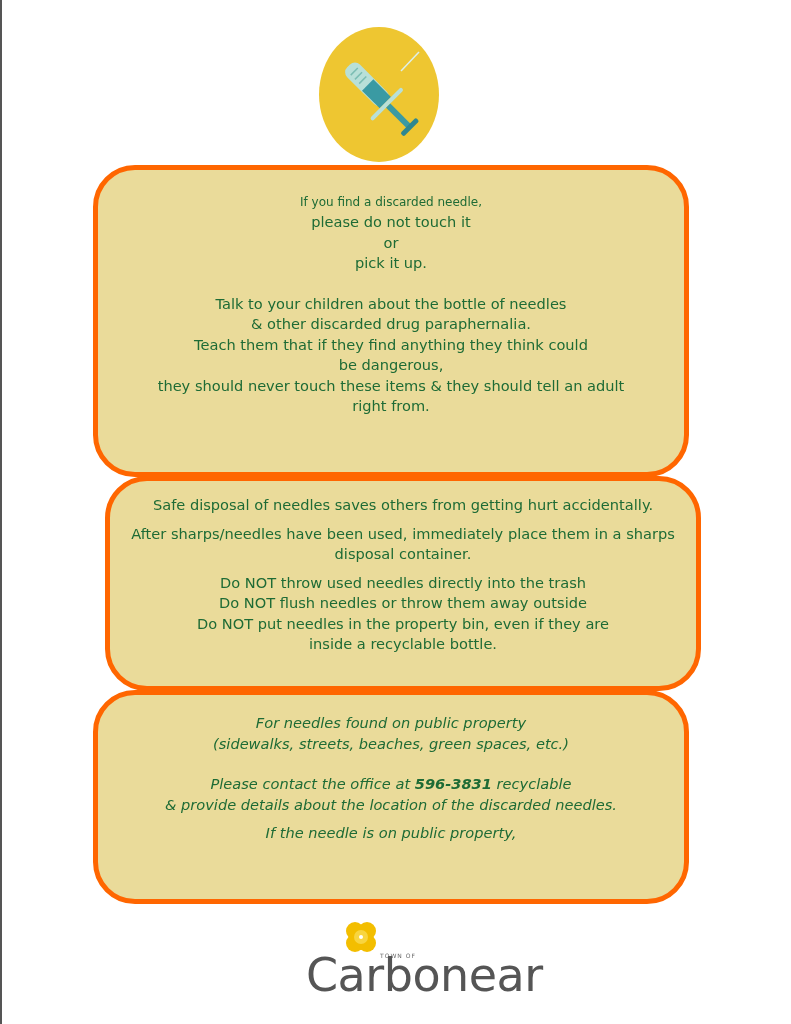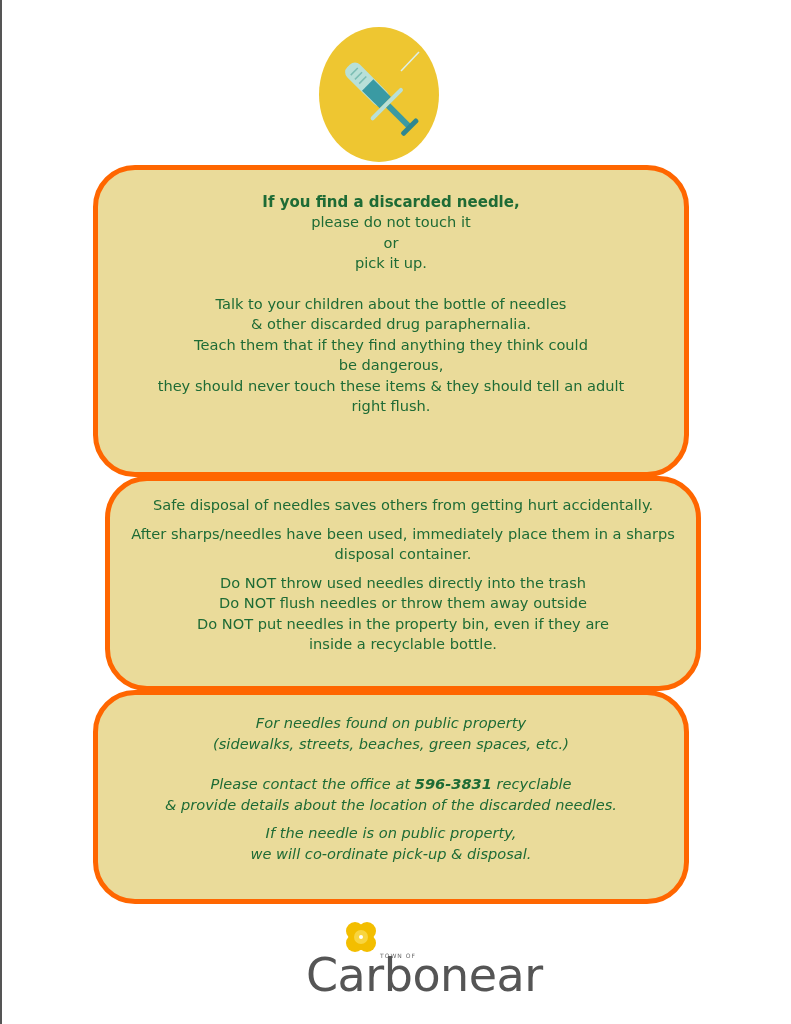"If you find a discarded" .head { font-size: 15px -> 12px; font-weight: bold -> normal }
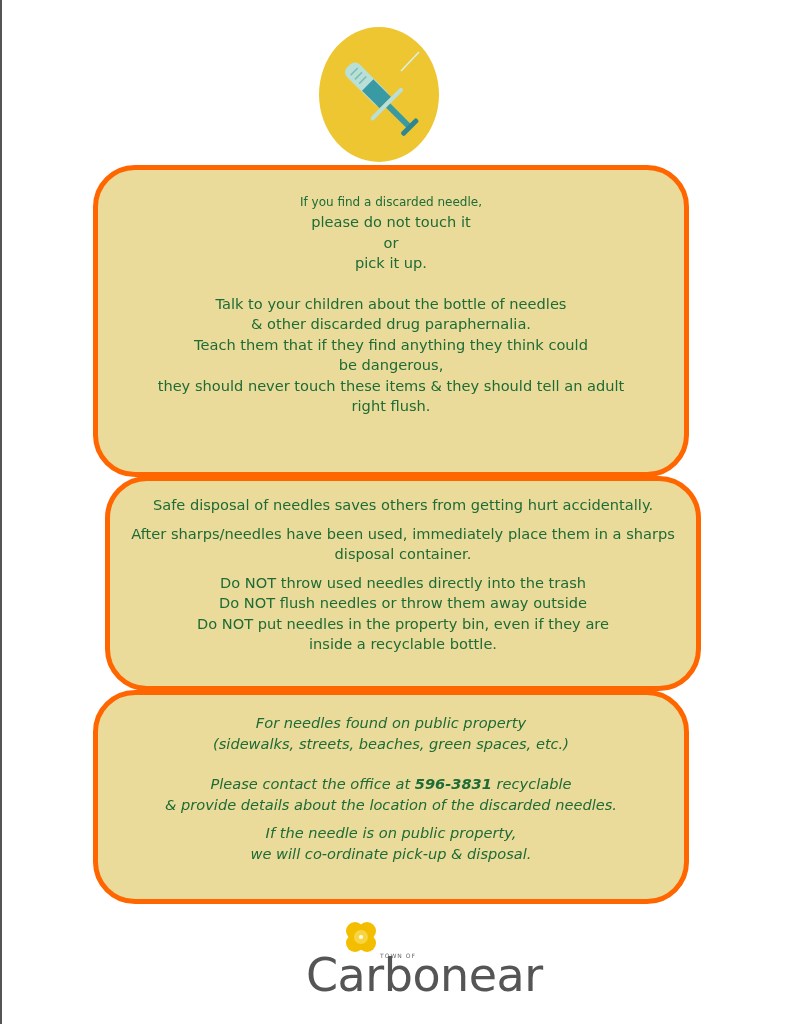"right flush." span.line { text: flush -> from }
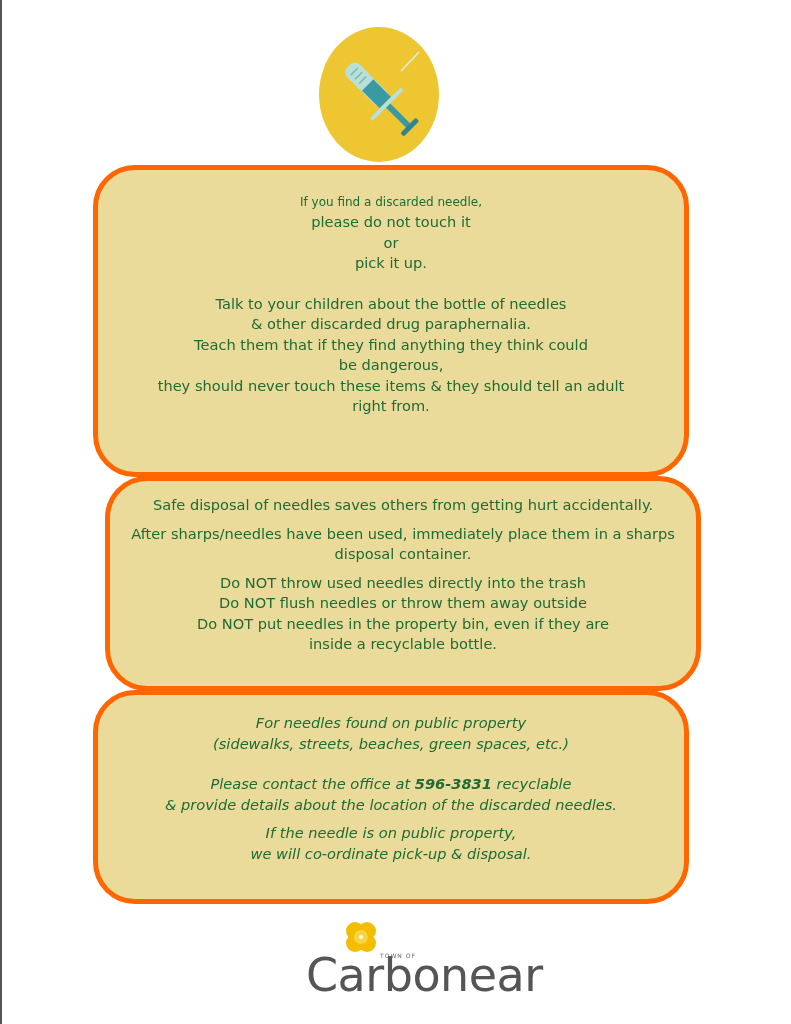"we will co-ordinate pick-up &" span.line { html: <span>we will co-ordinate pick-up &amp; disposal.</span> -> none }
